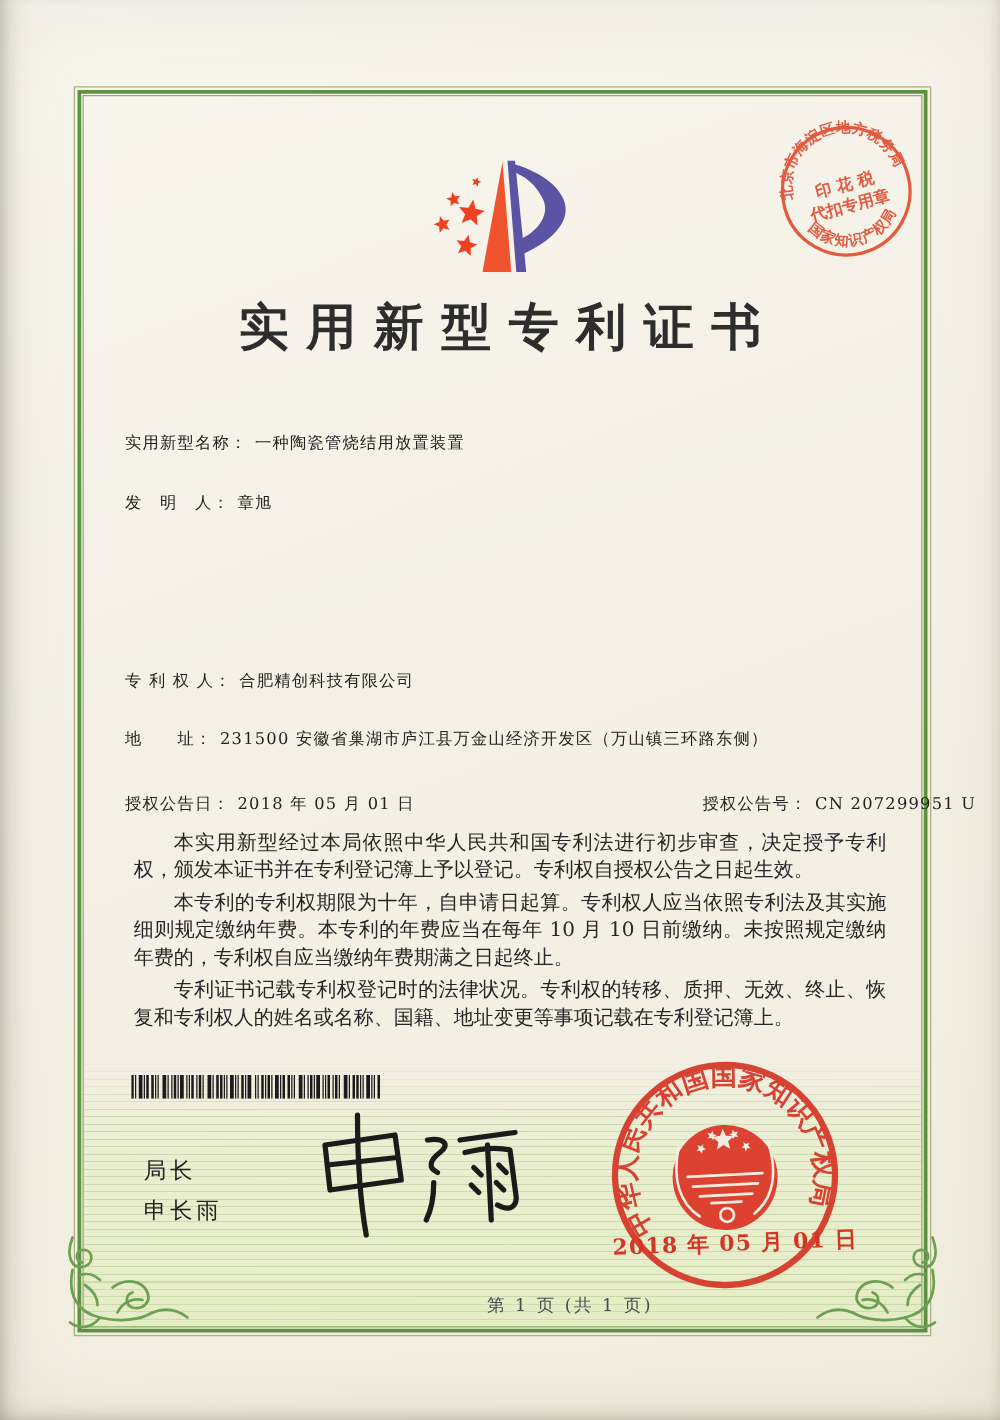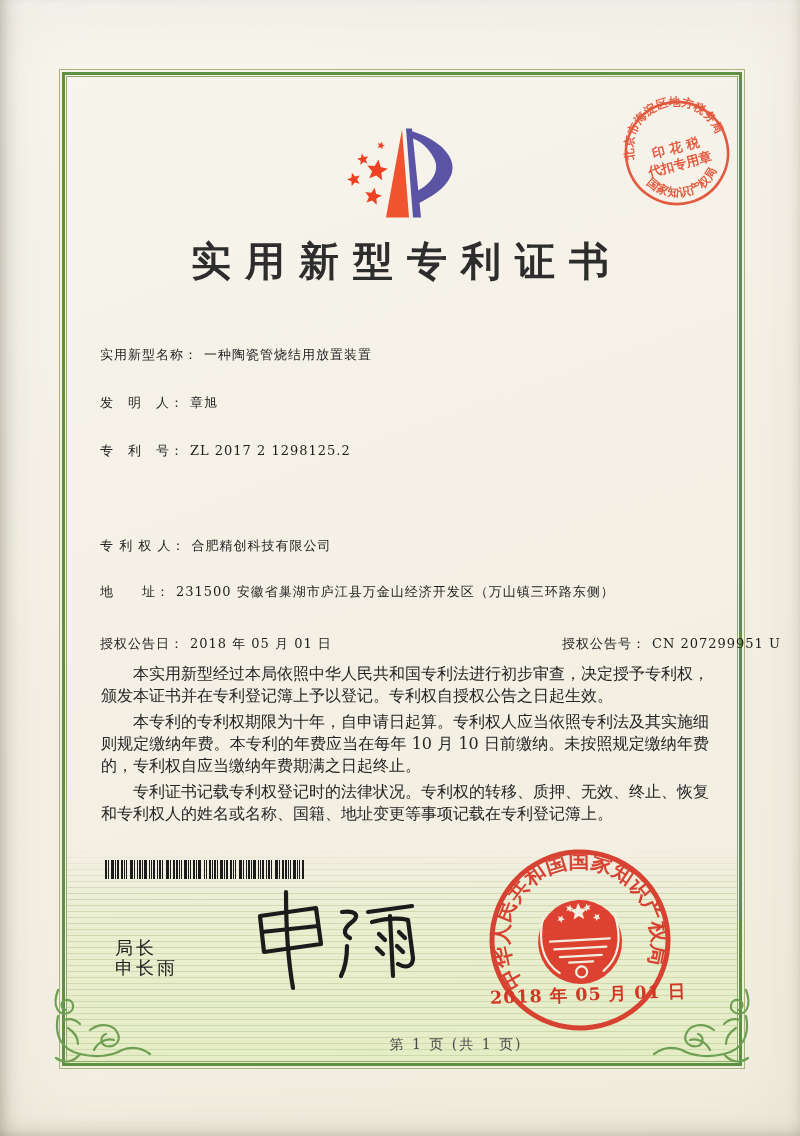"专 利 号： ZL 2017" div.row { html: <div> <span>专 利 号：</span><span>ZL 2017 2 1298125.2</span> </div> -> none }
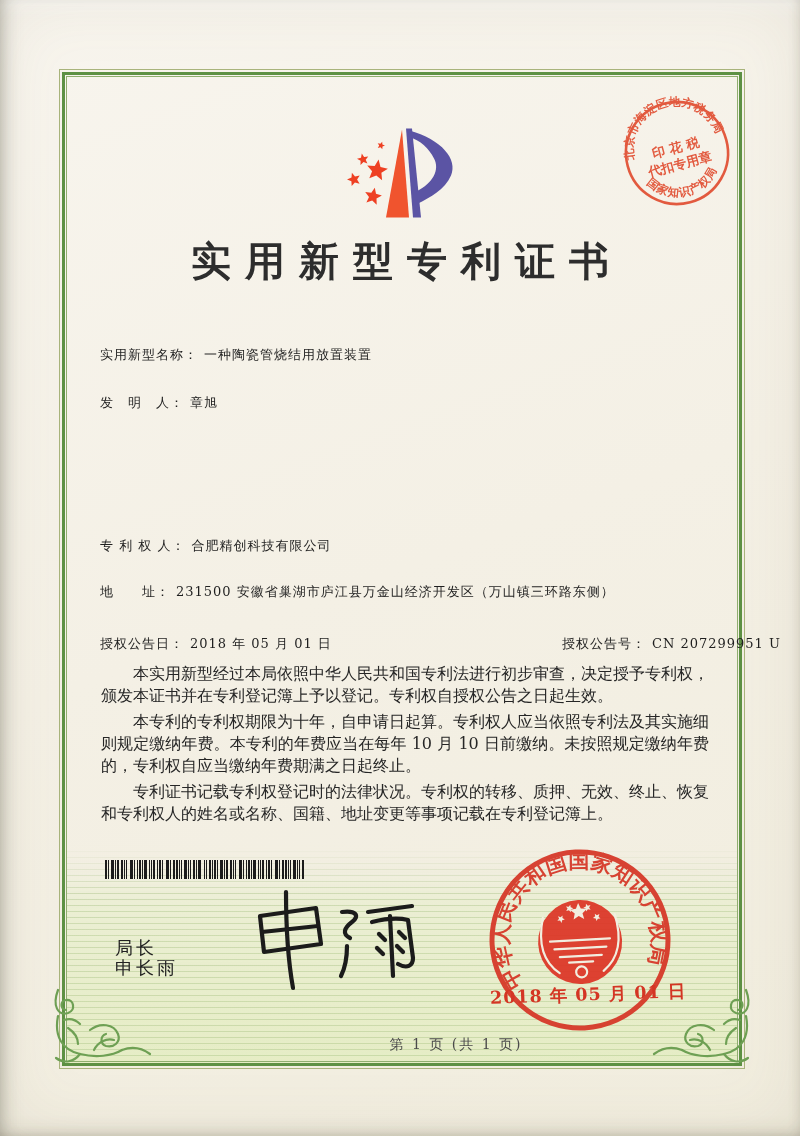"本实用新型经过本局依照中华人民共和国专利法进行初步审查，决定授予专利权，颁发本证" .paras p { margin: 0 0 4px 4px -> 0 0 4px 10px }
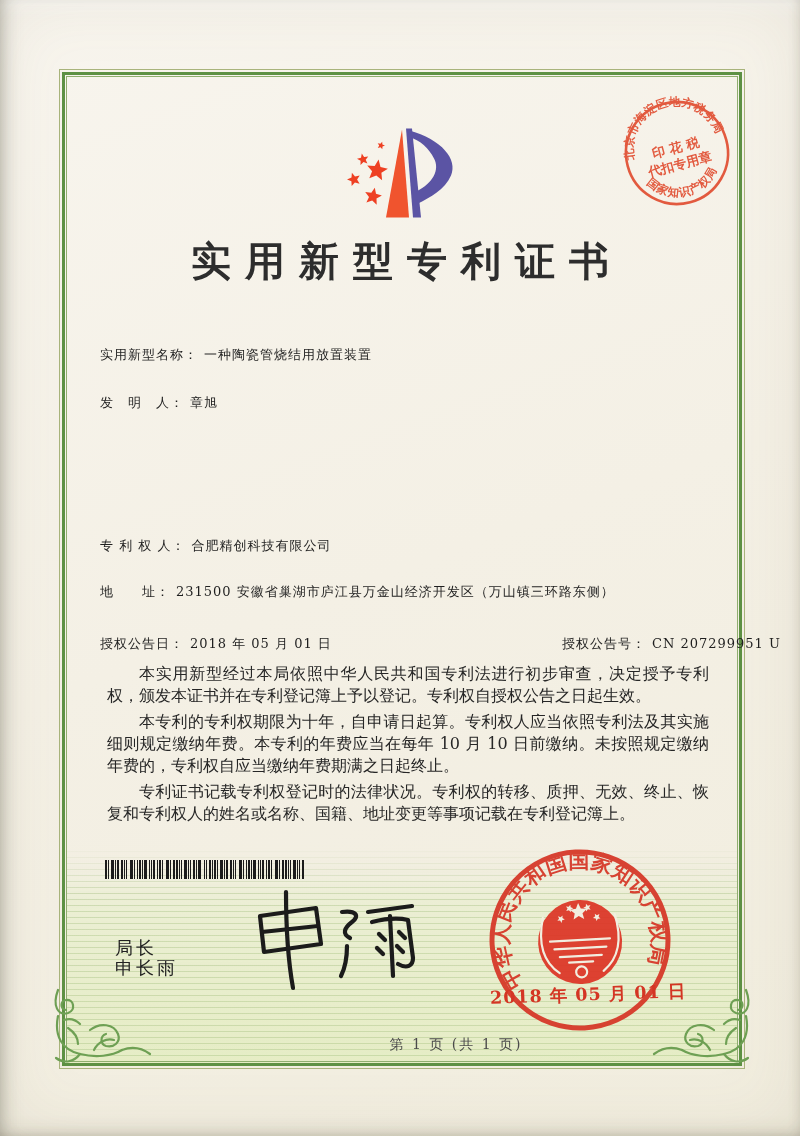"局长" .issuer-title { margin-top: 12px -> none }
